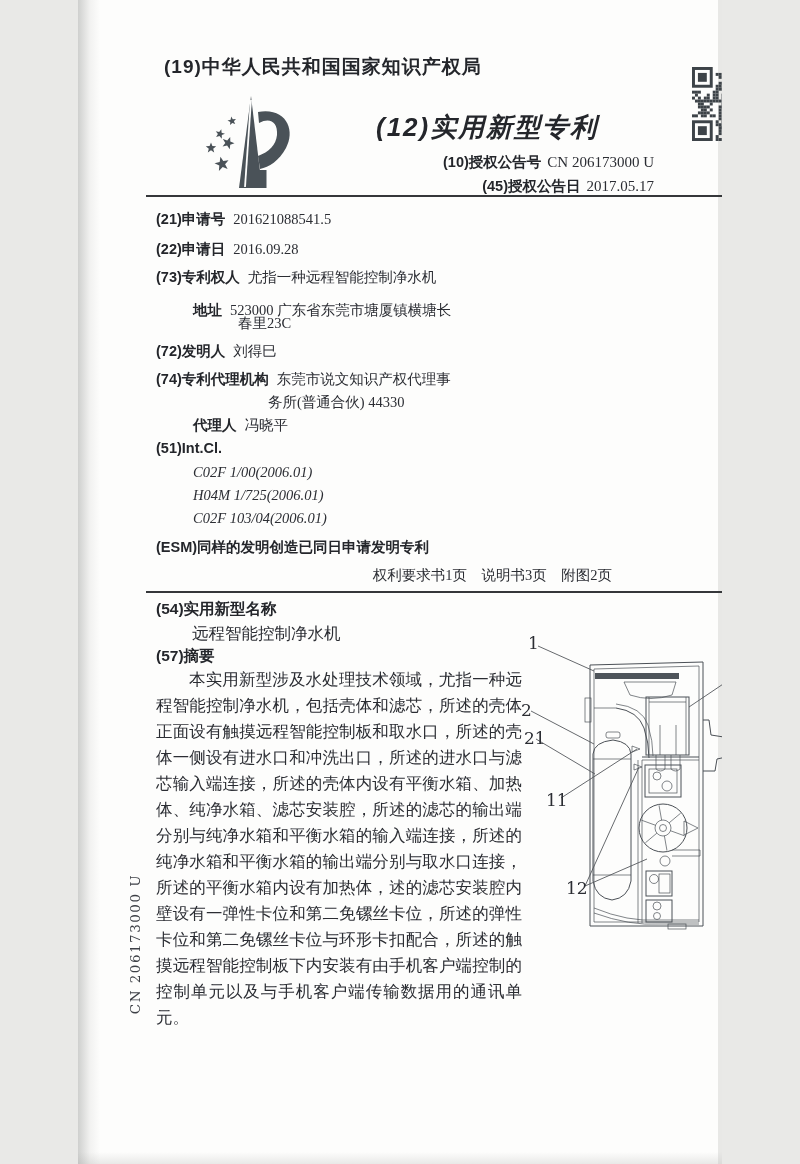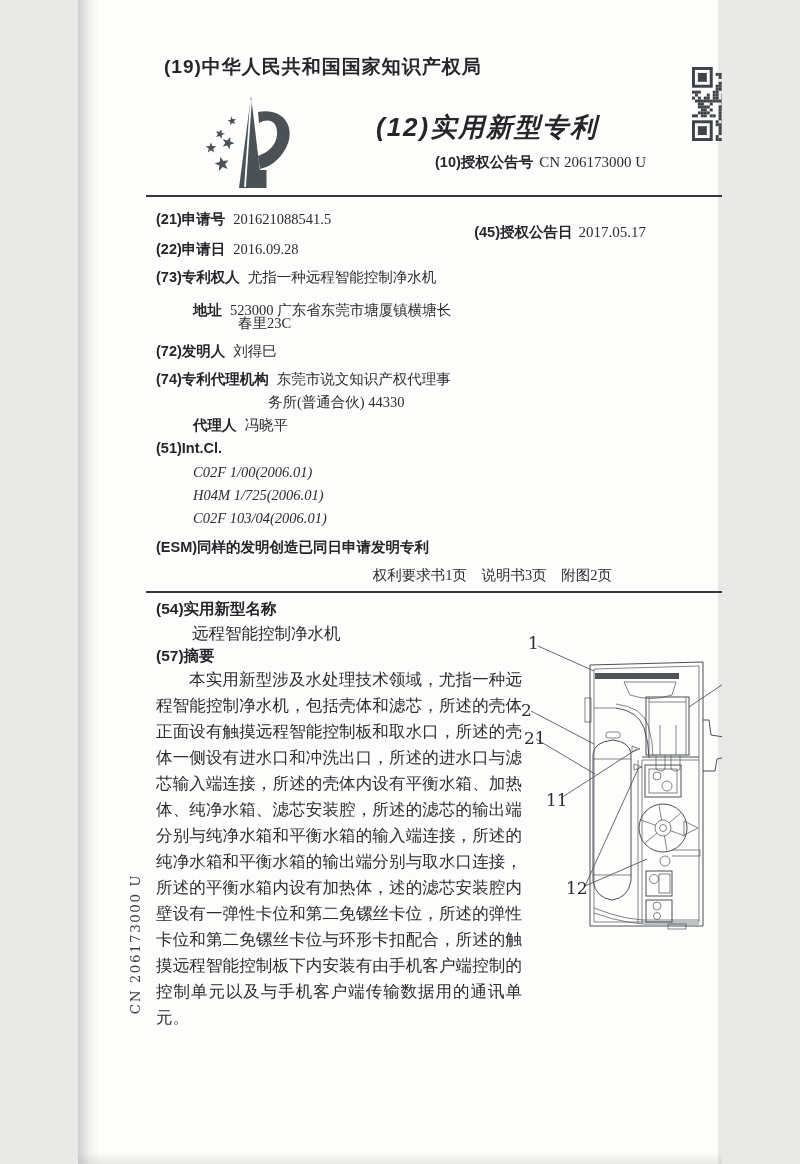"(10)授权公告号 CN 206173000 U" .publine { right: 76px -> 68px }
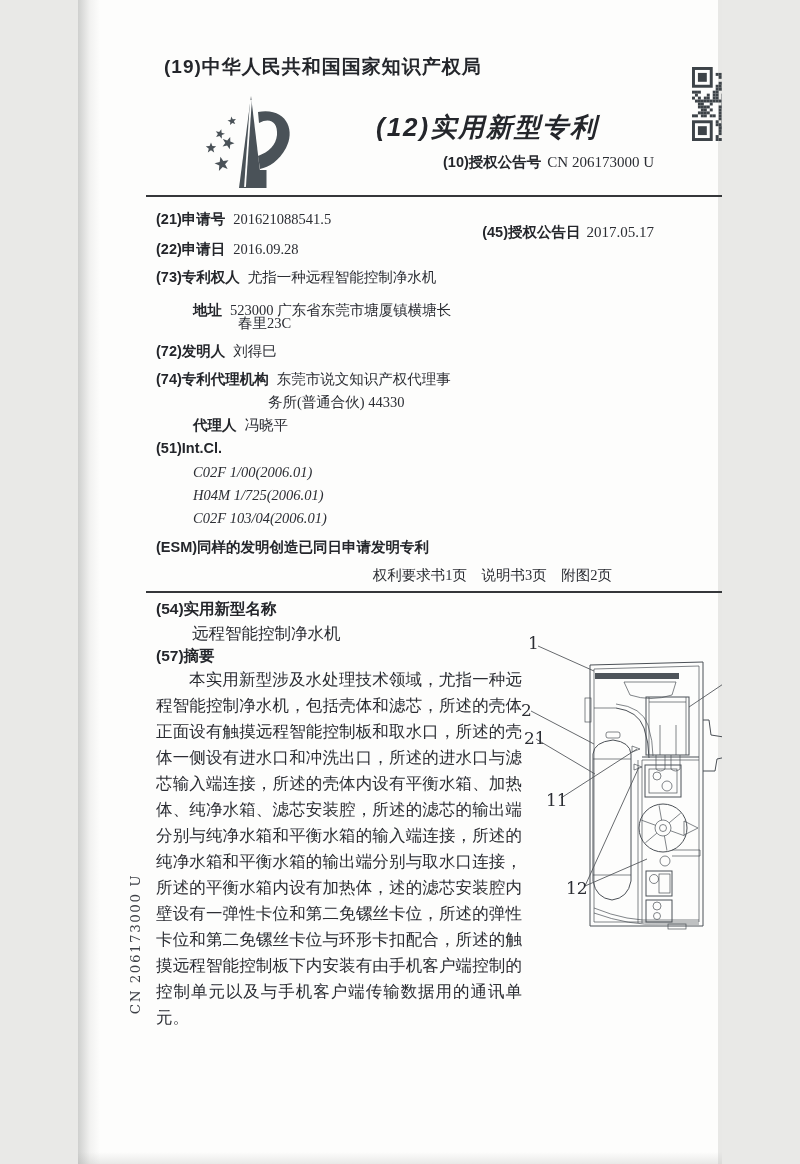"(45)授权公告日 2017.05.17" .pub2 { margin-top: 46px -> none }
